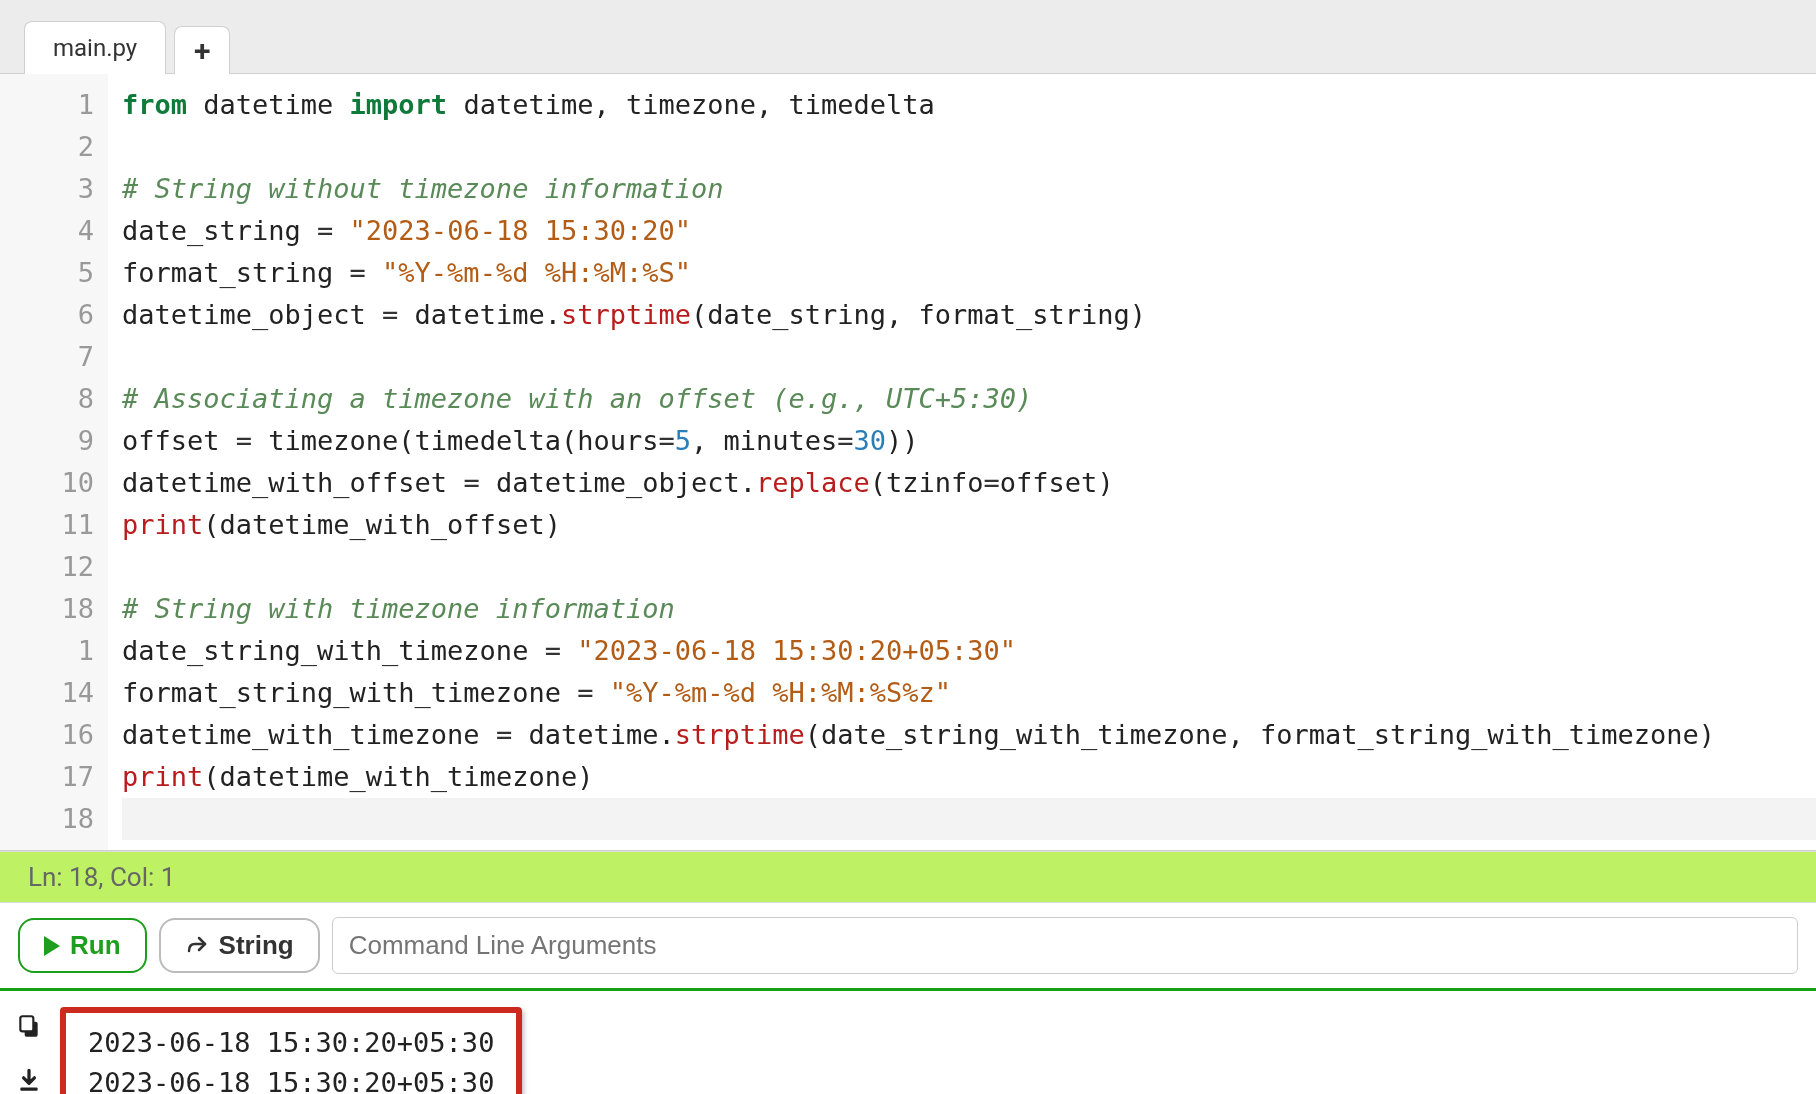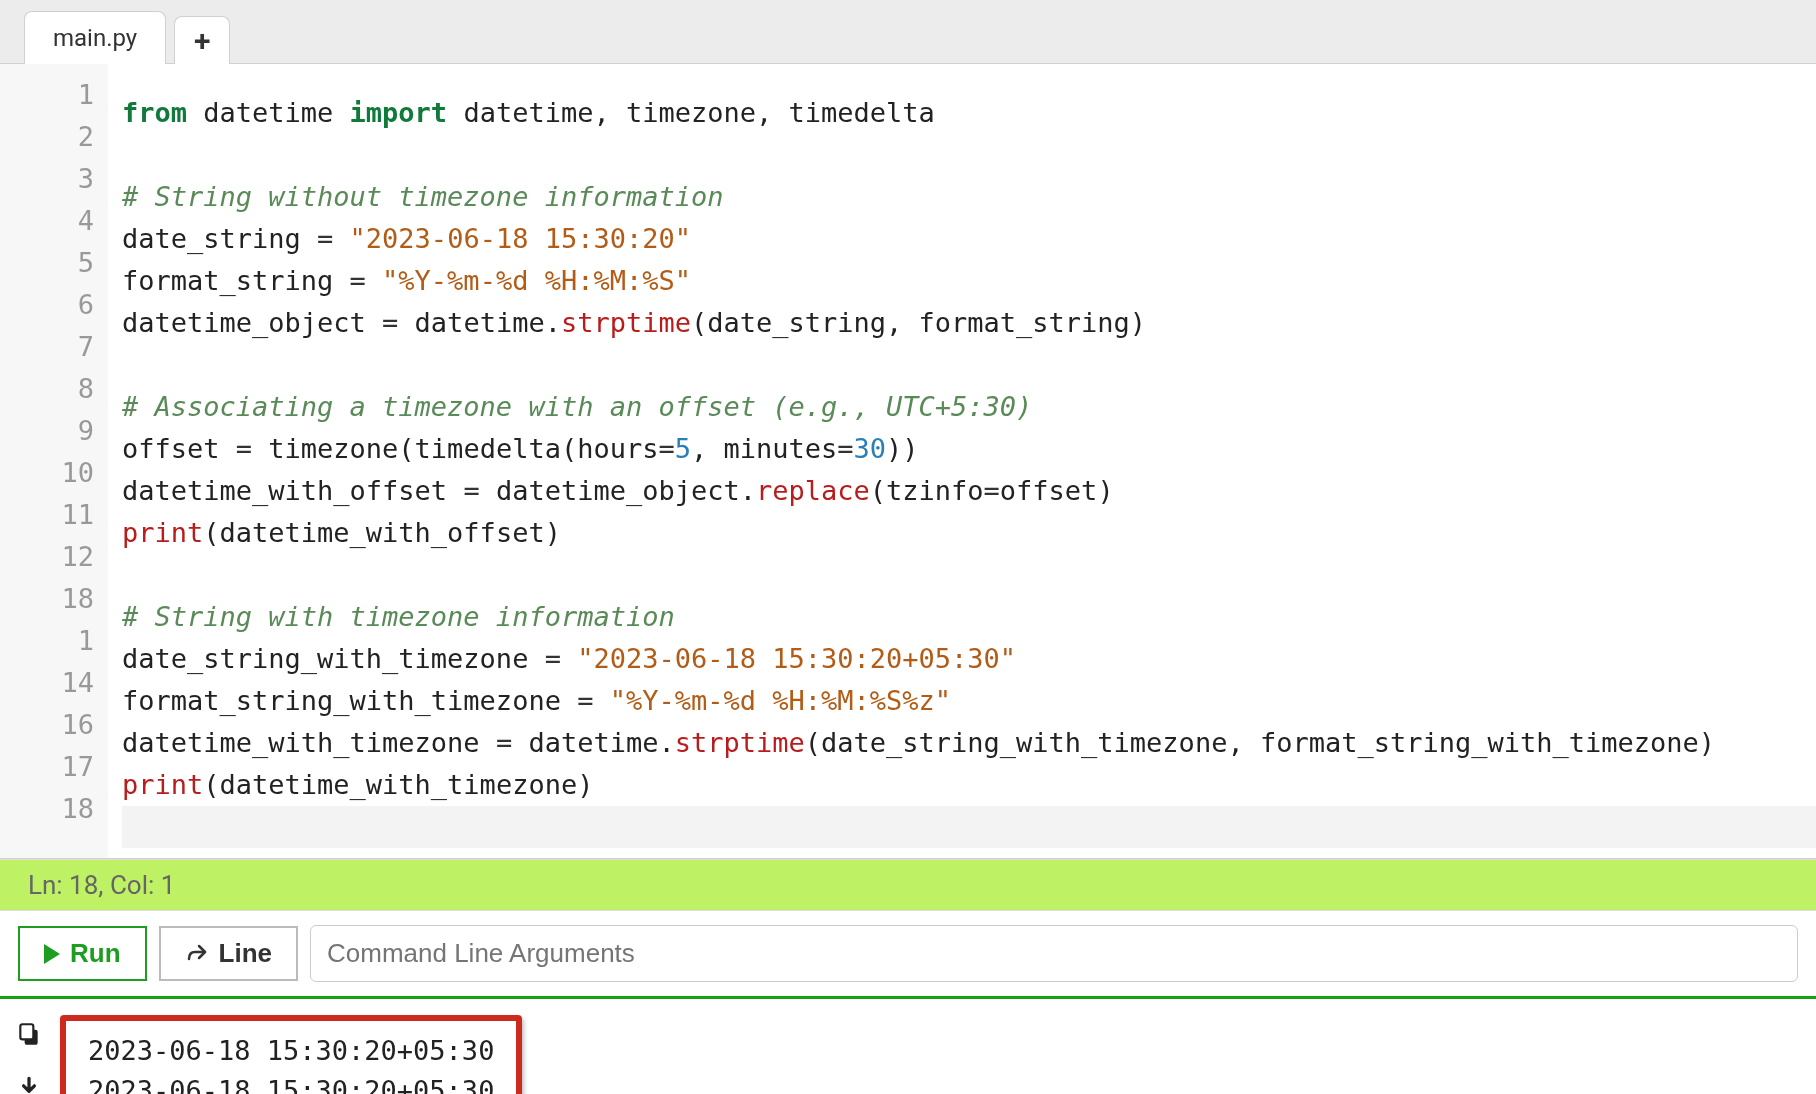"main.py" .topbar { height: 64px -> 74px }
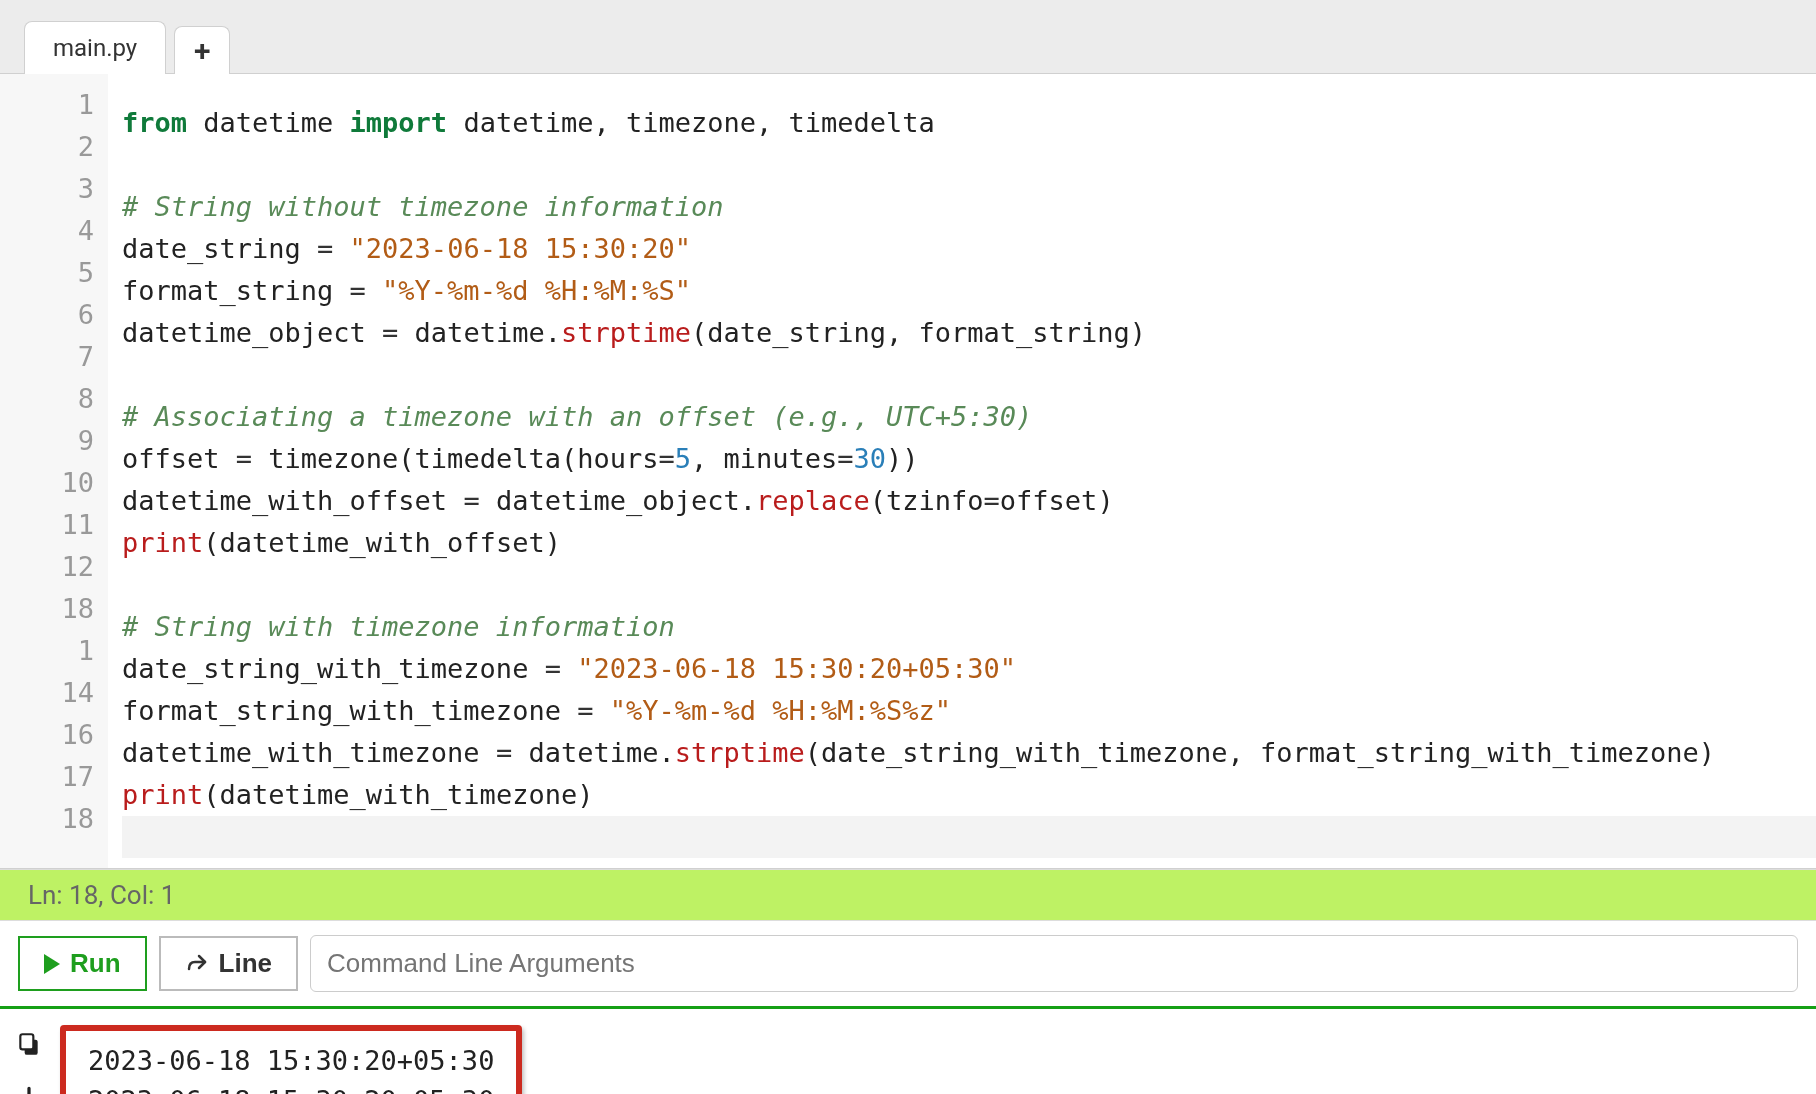"from datetime import datetime, timezone," .code { padding: 28px 0 10px 14px -> 10px 0 10px 14px }
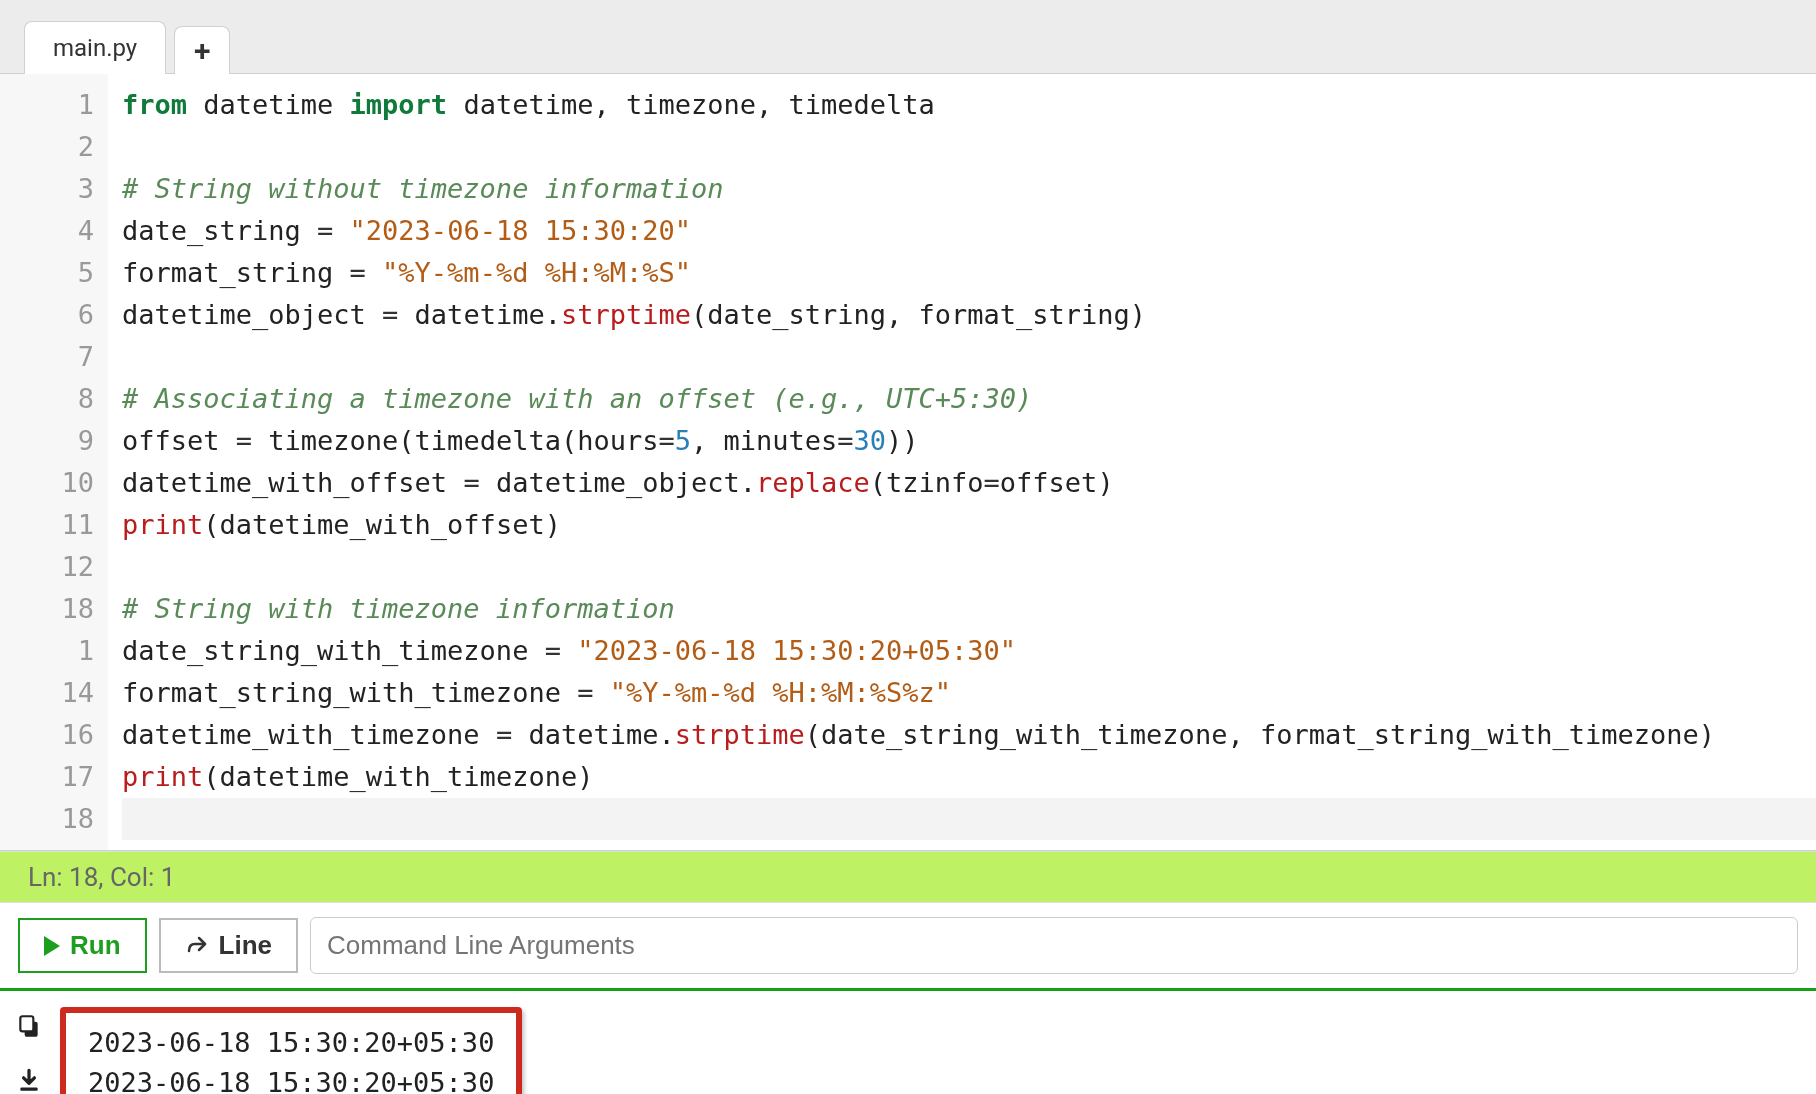"Run" .btn { border-radius: 0 -> 16px }
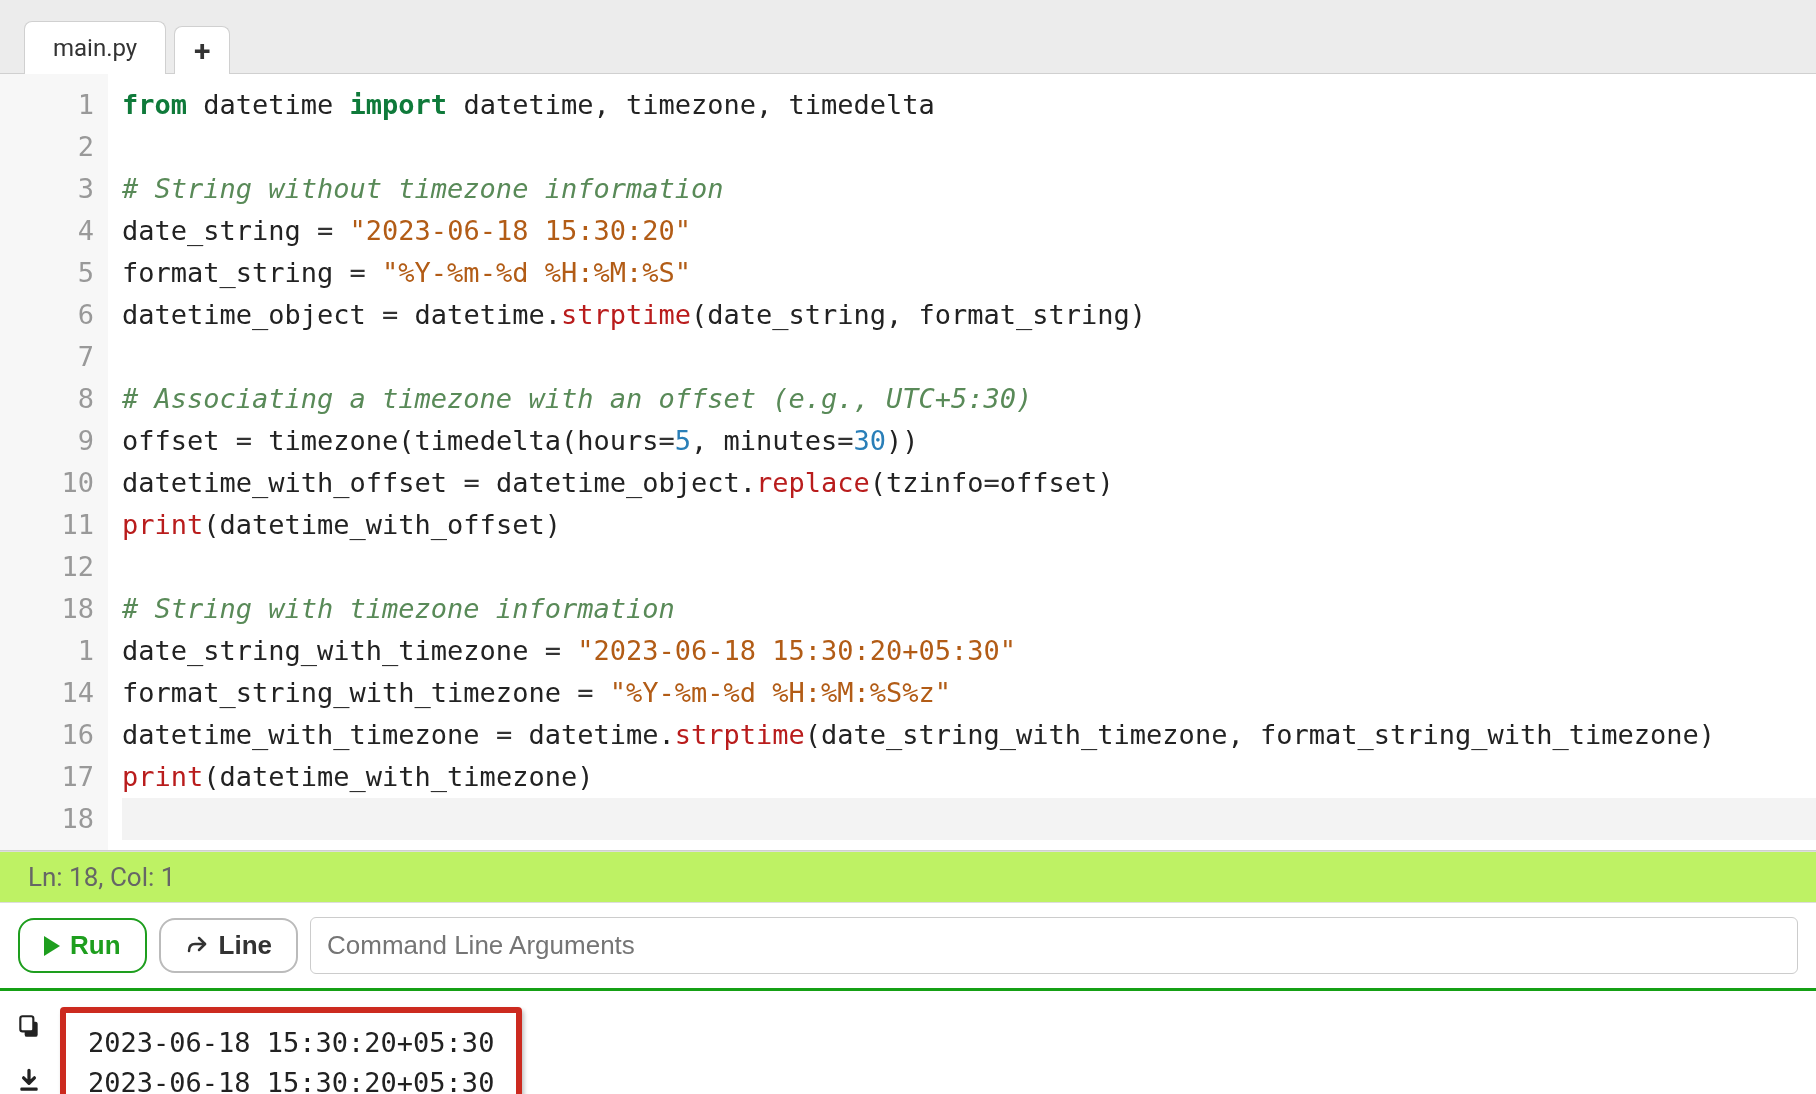"Line" span { text: Line -> String }
